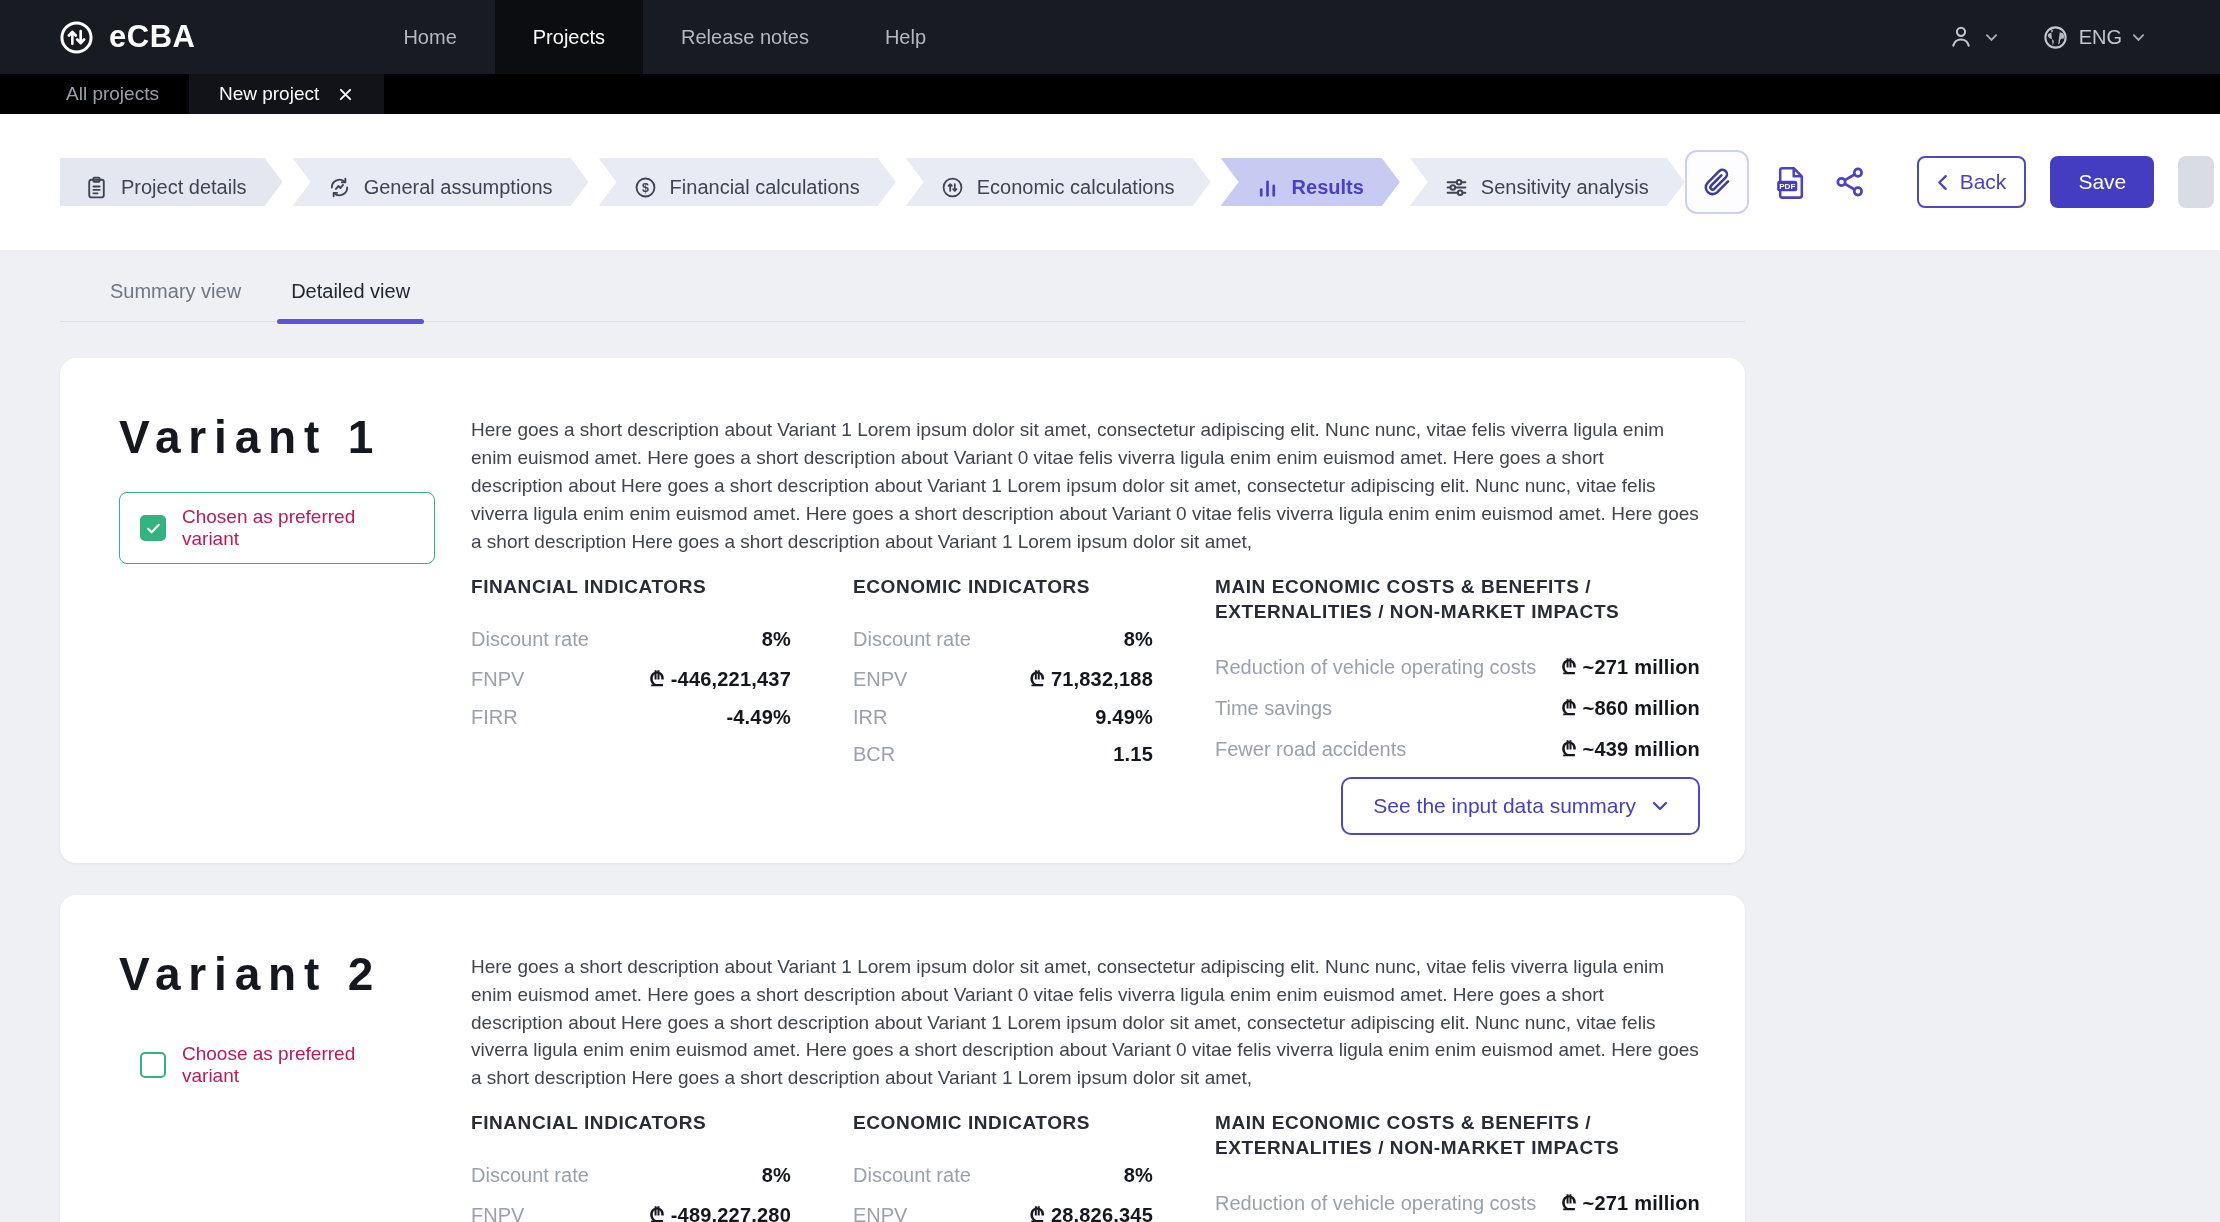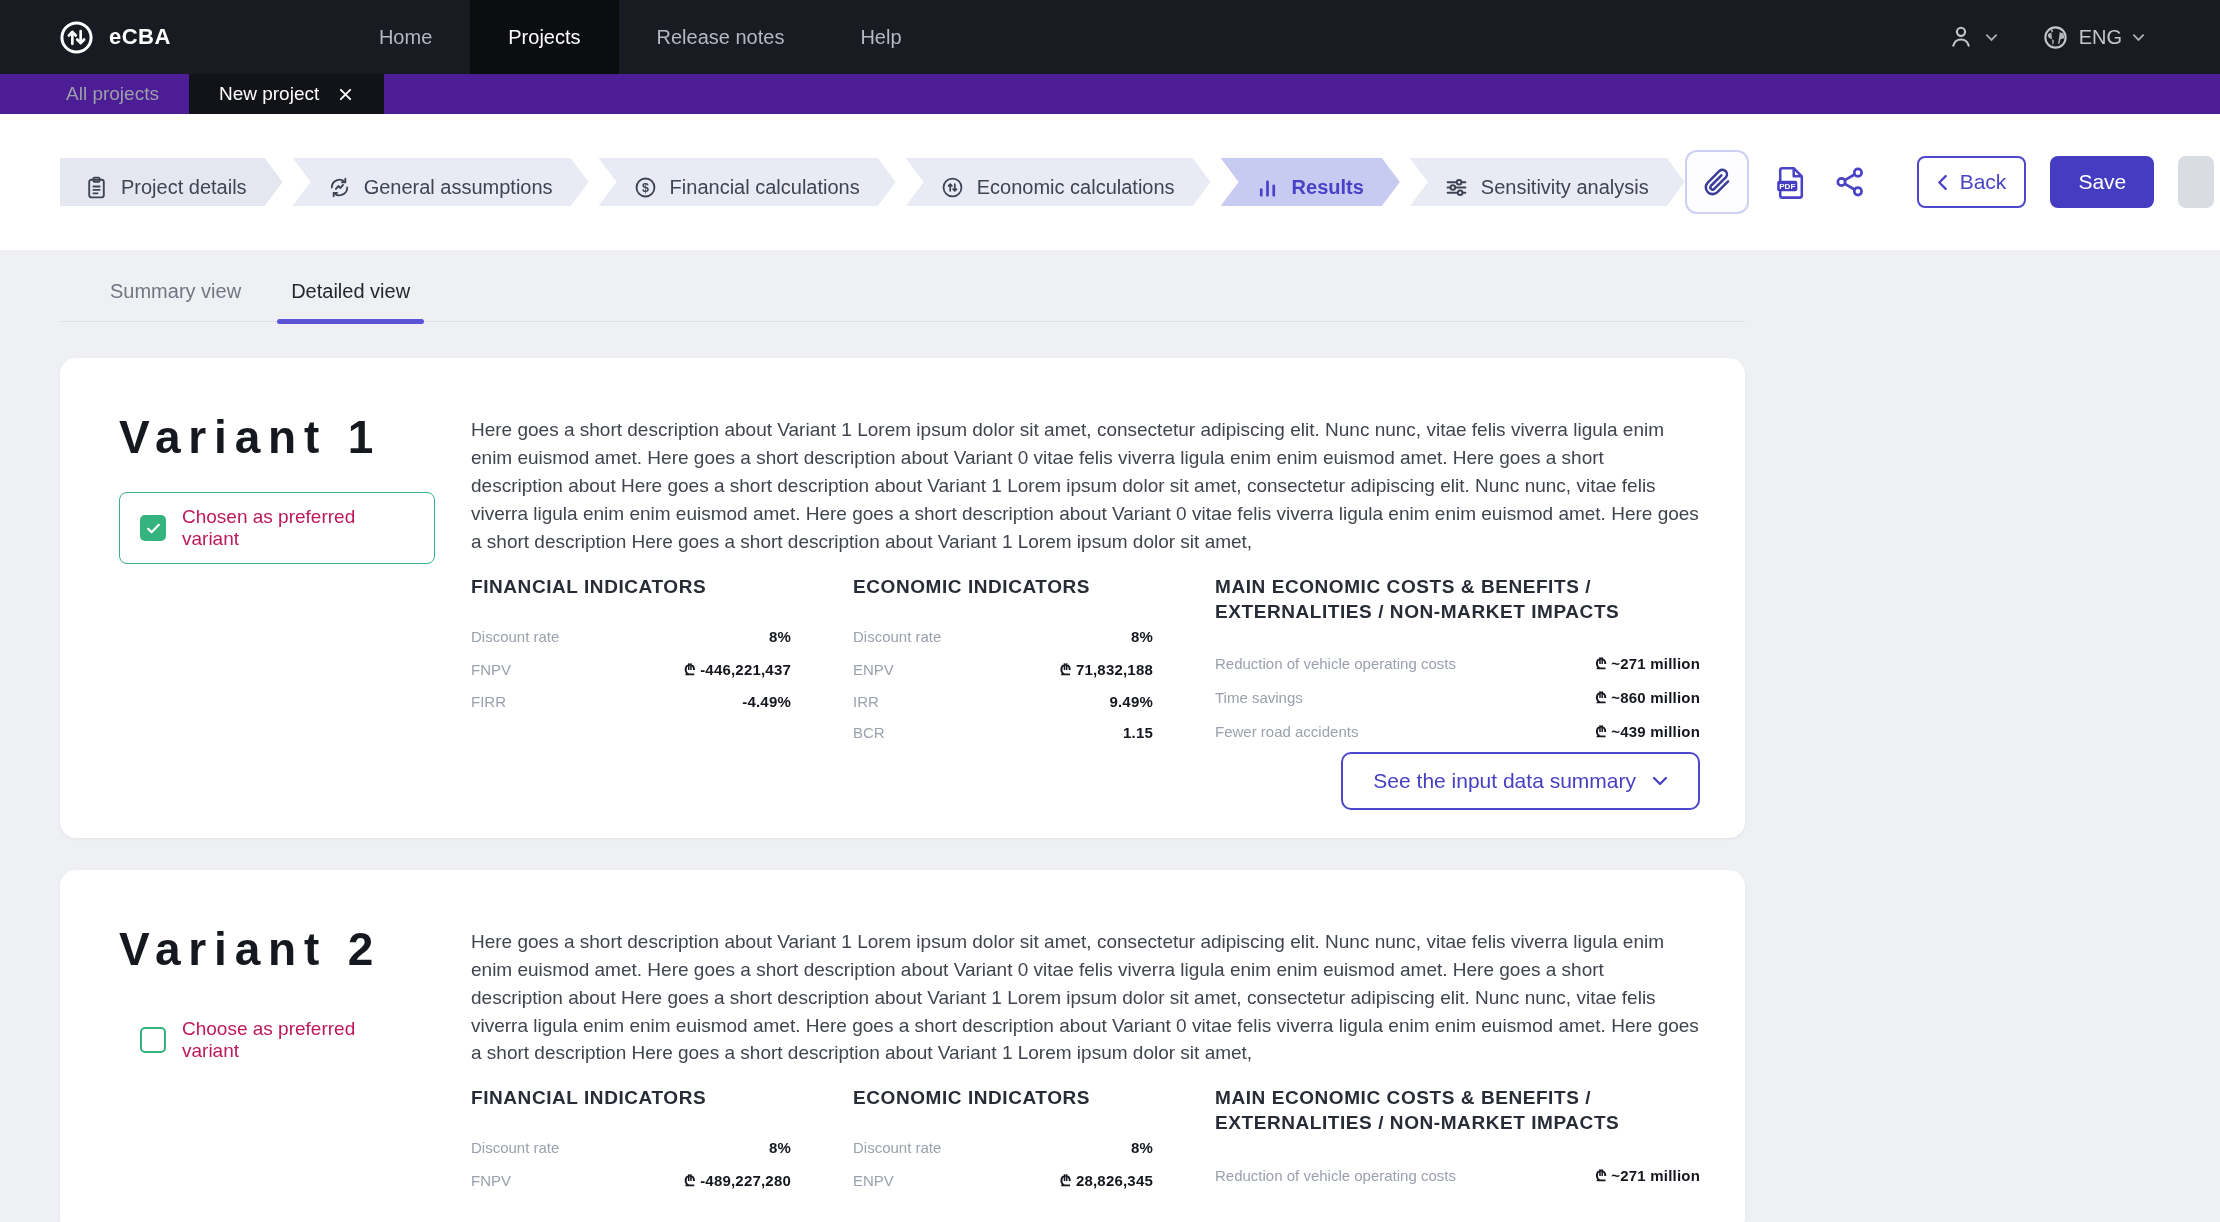"eCBA" .brand-text { font-size: 22px -> 31px }
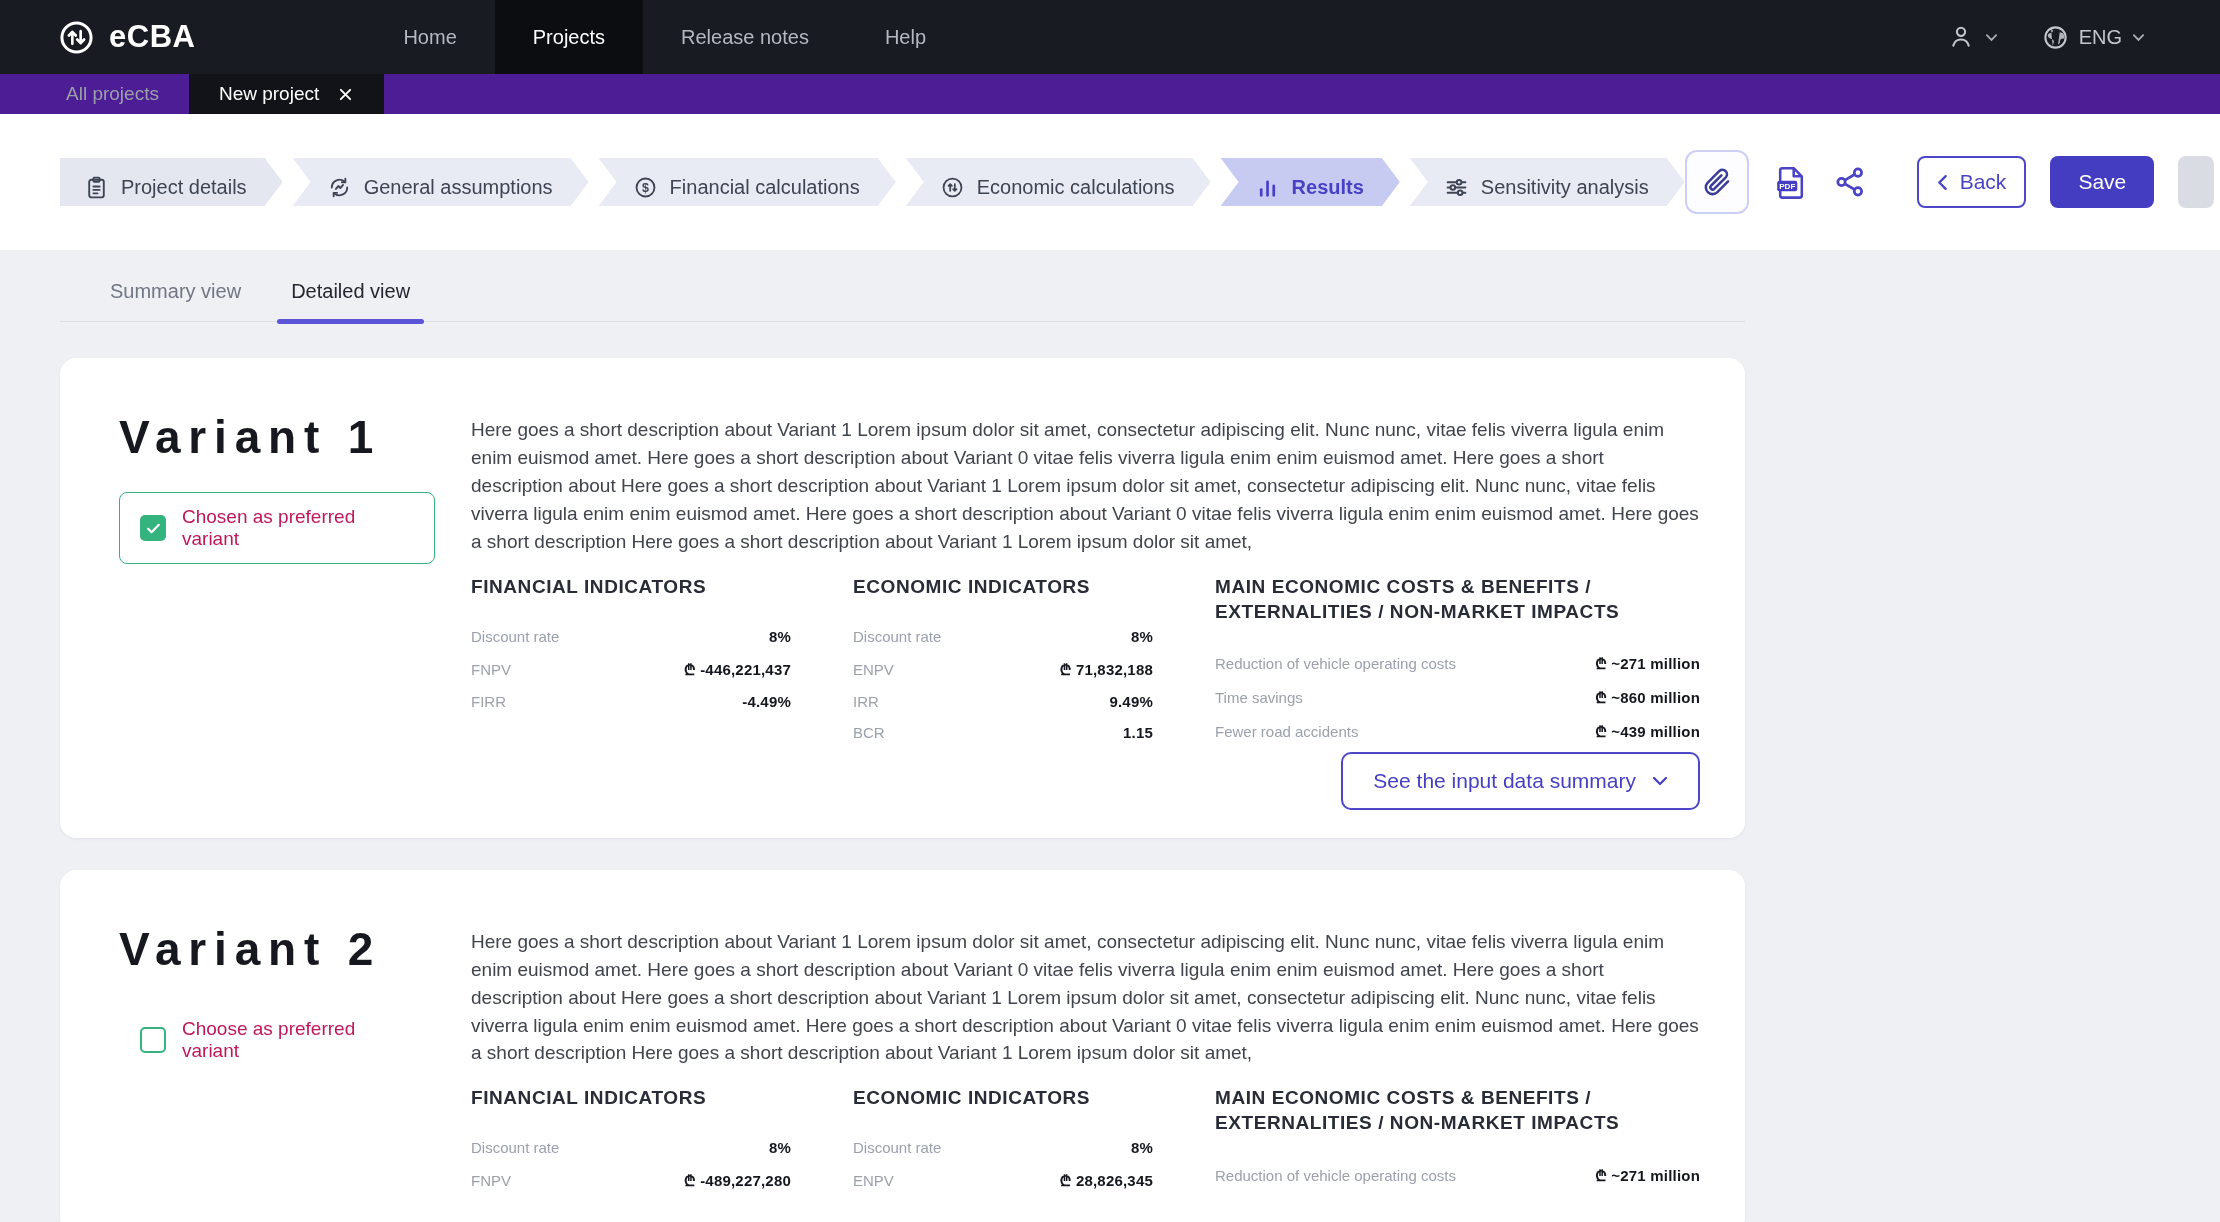"All projects" .tabstrip { background: #4c1d95 -> #000000 }
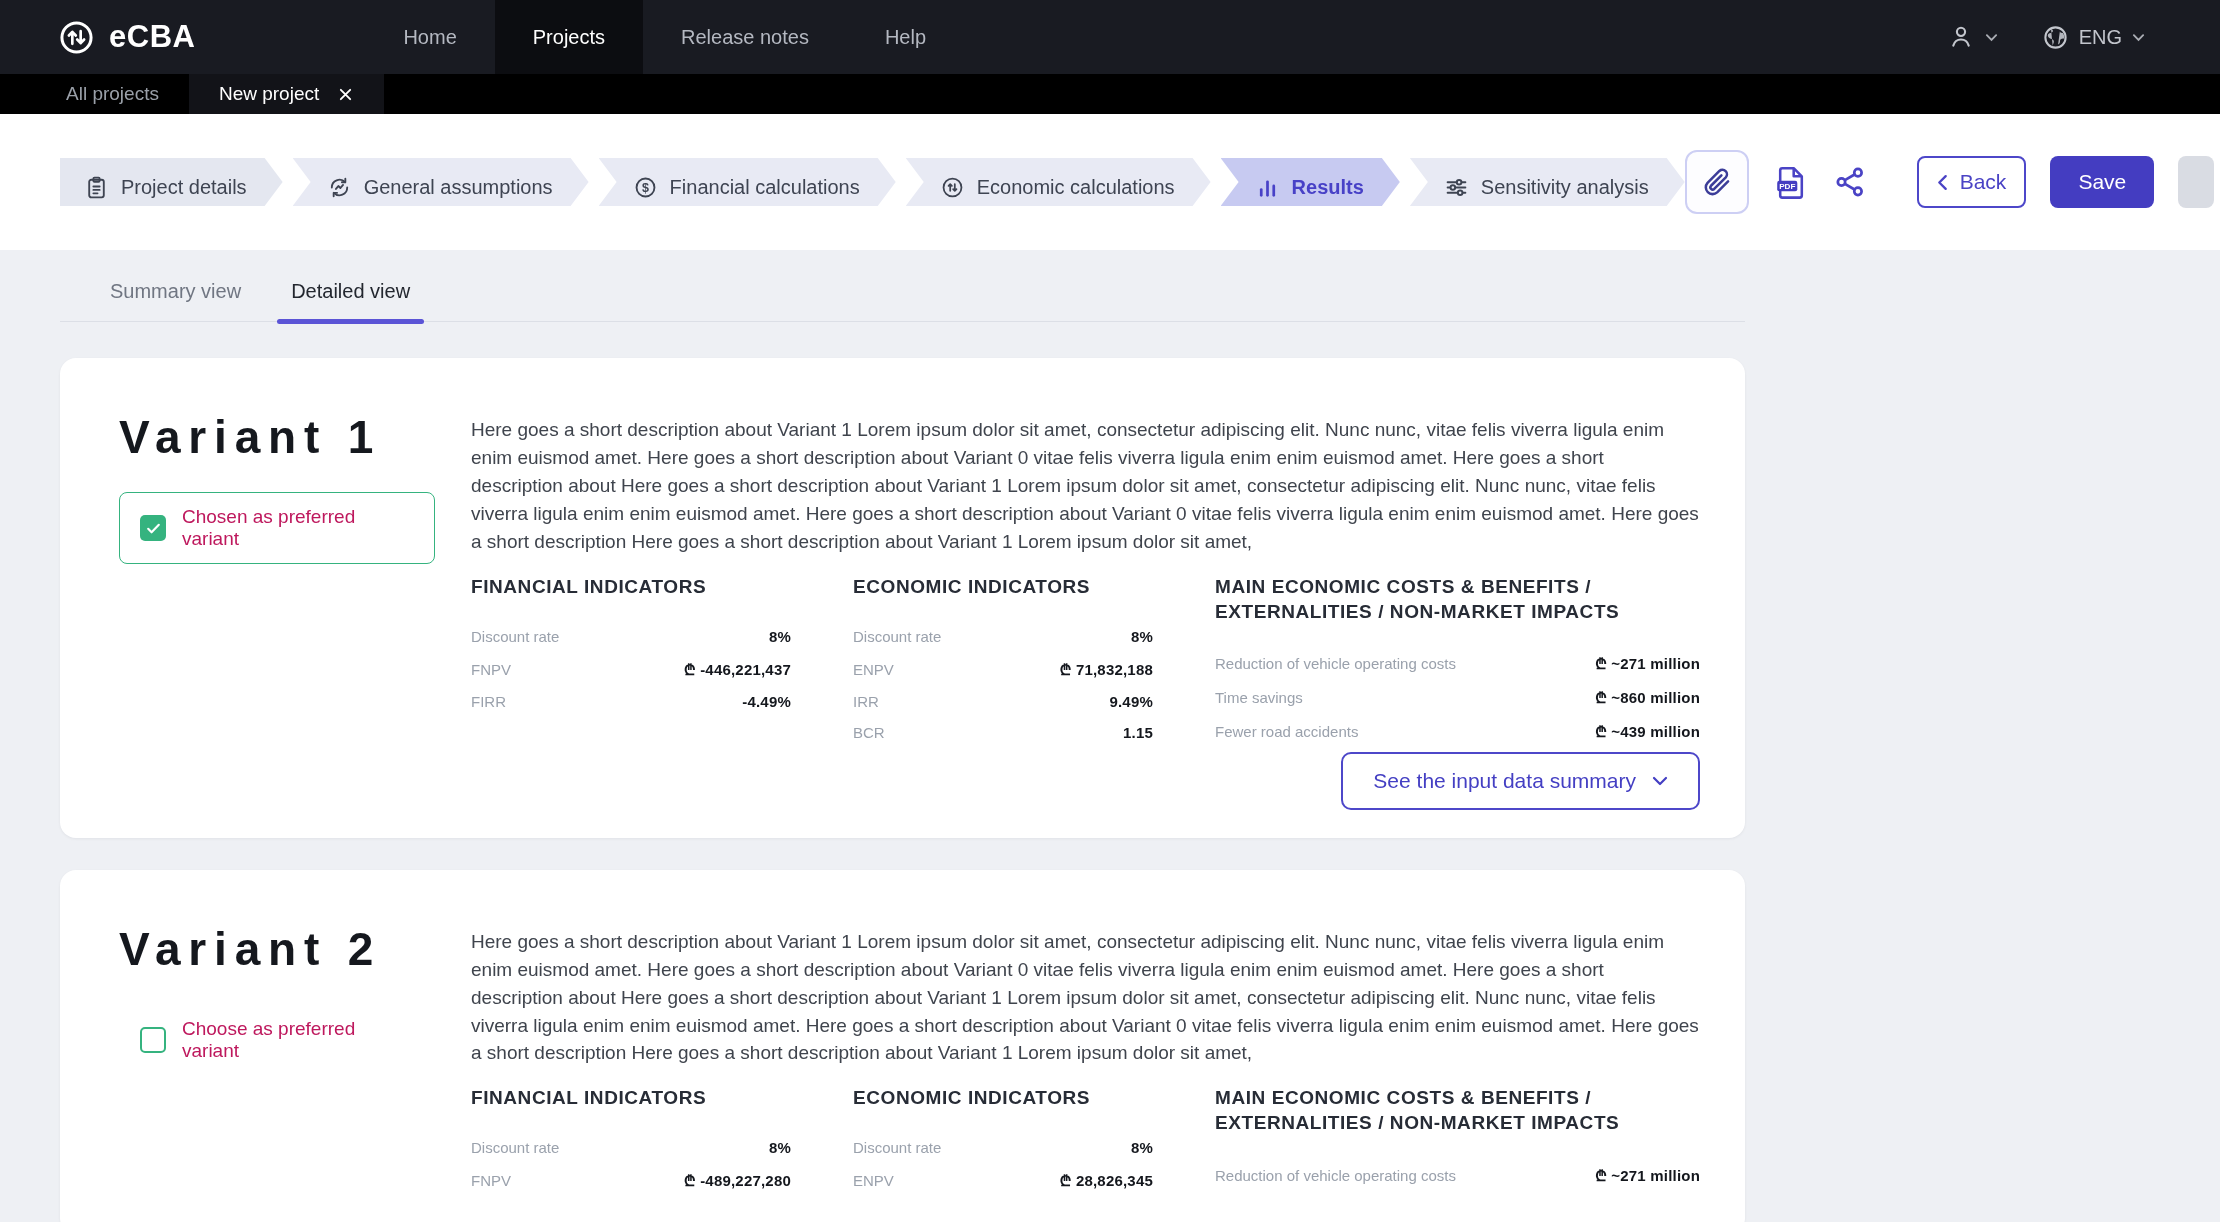"Discount rate" .ind-row { font-size: 15px -> 20px }
